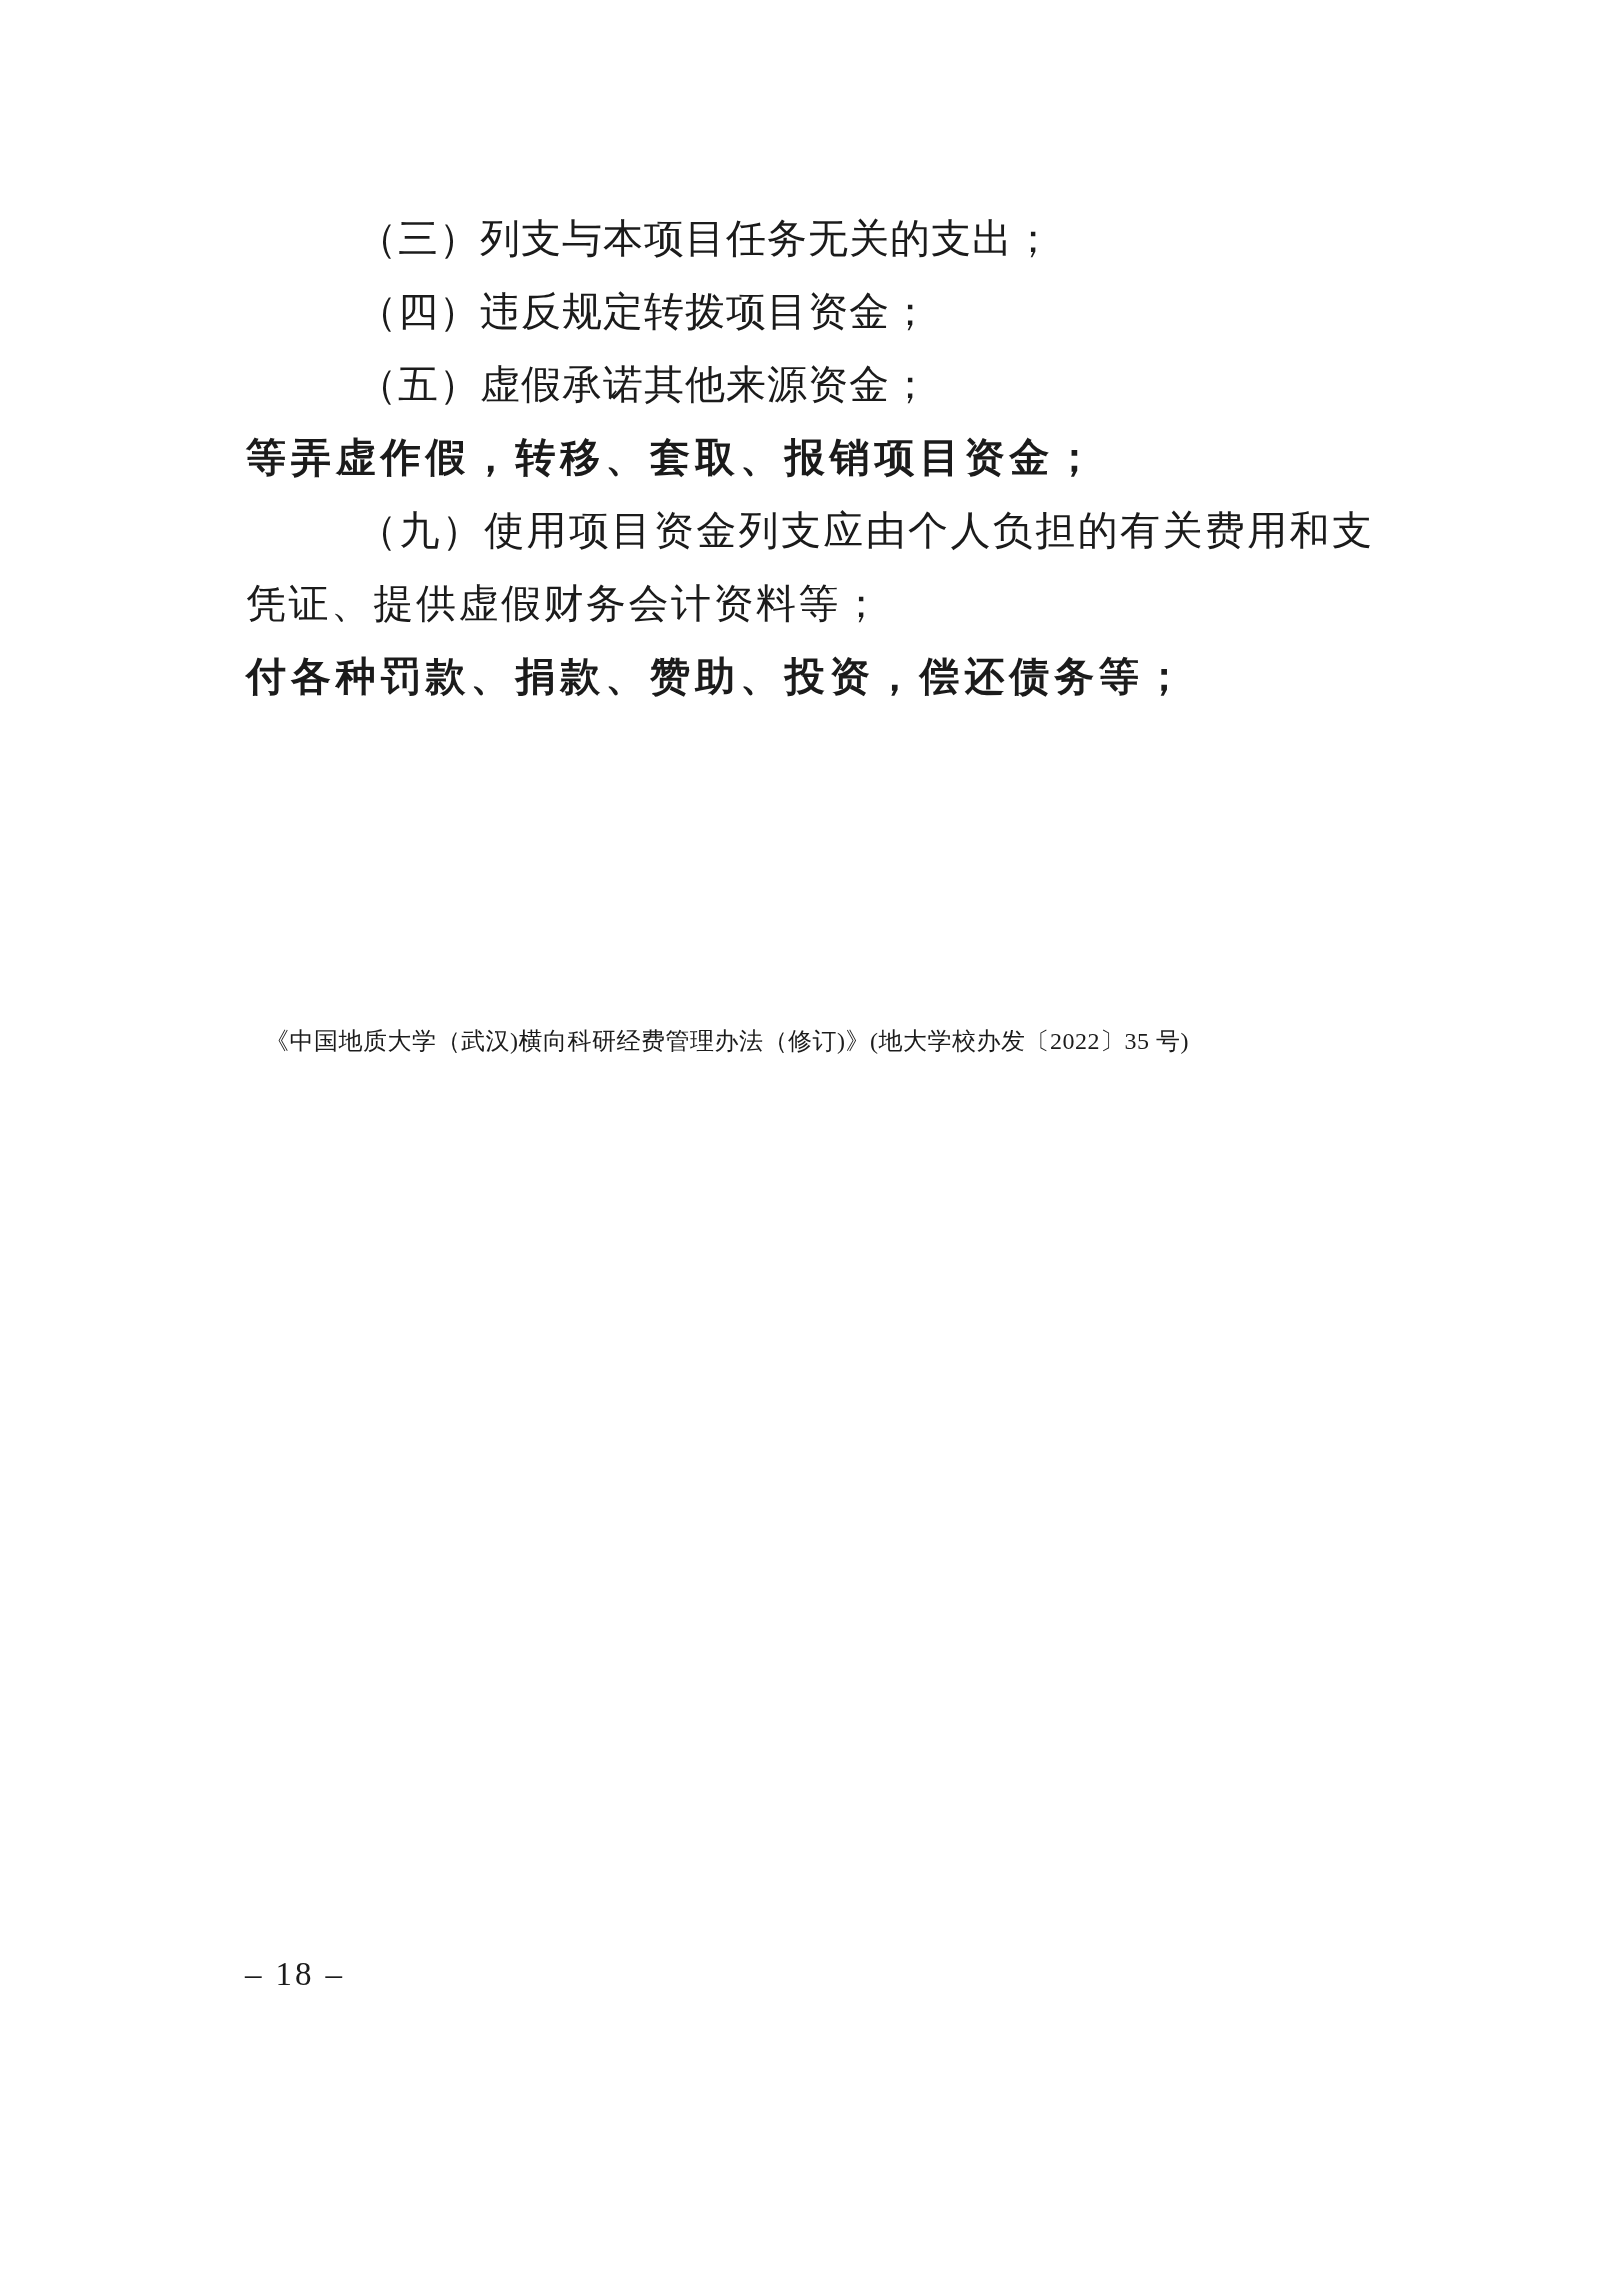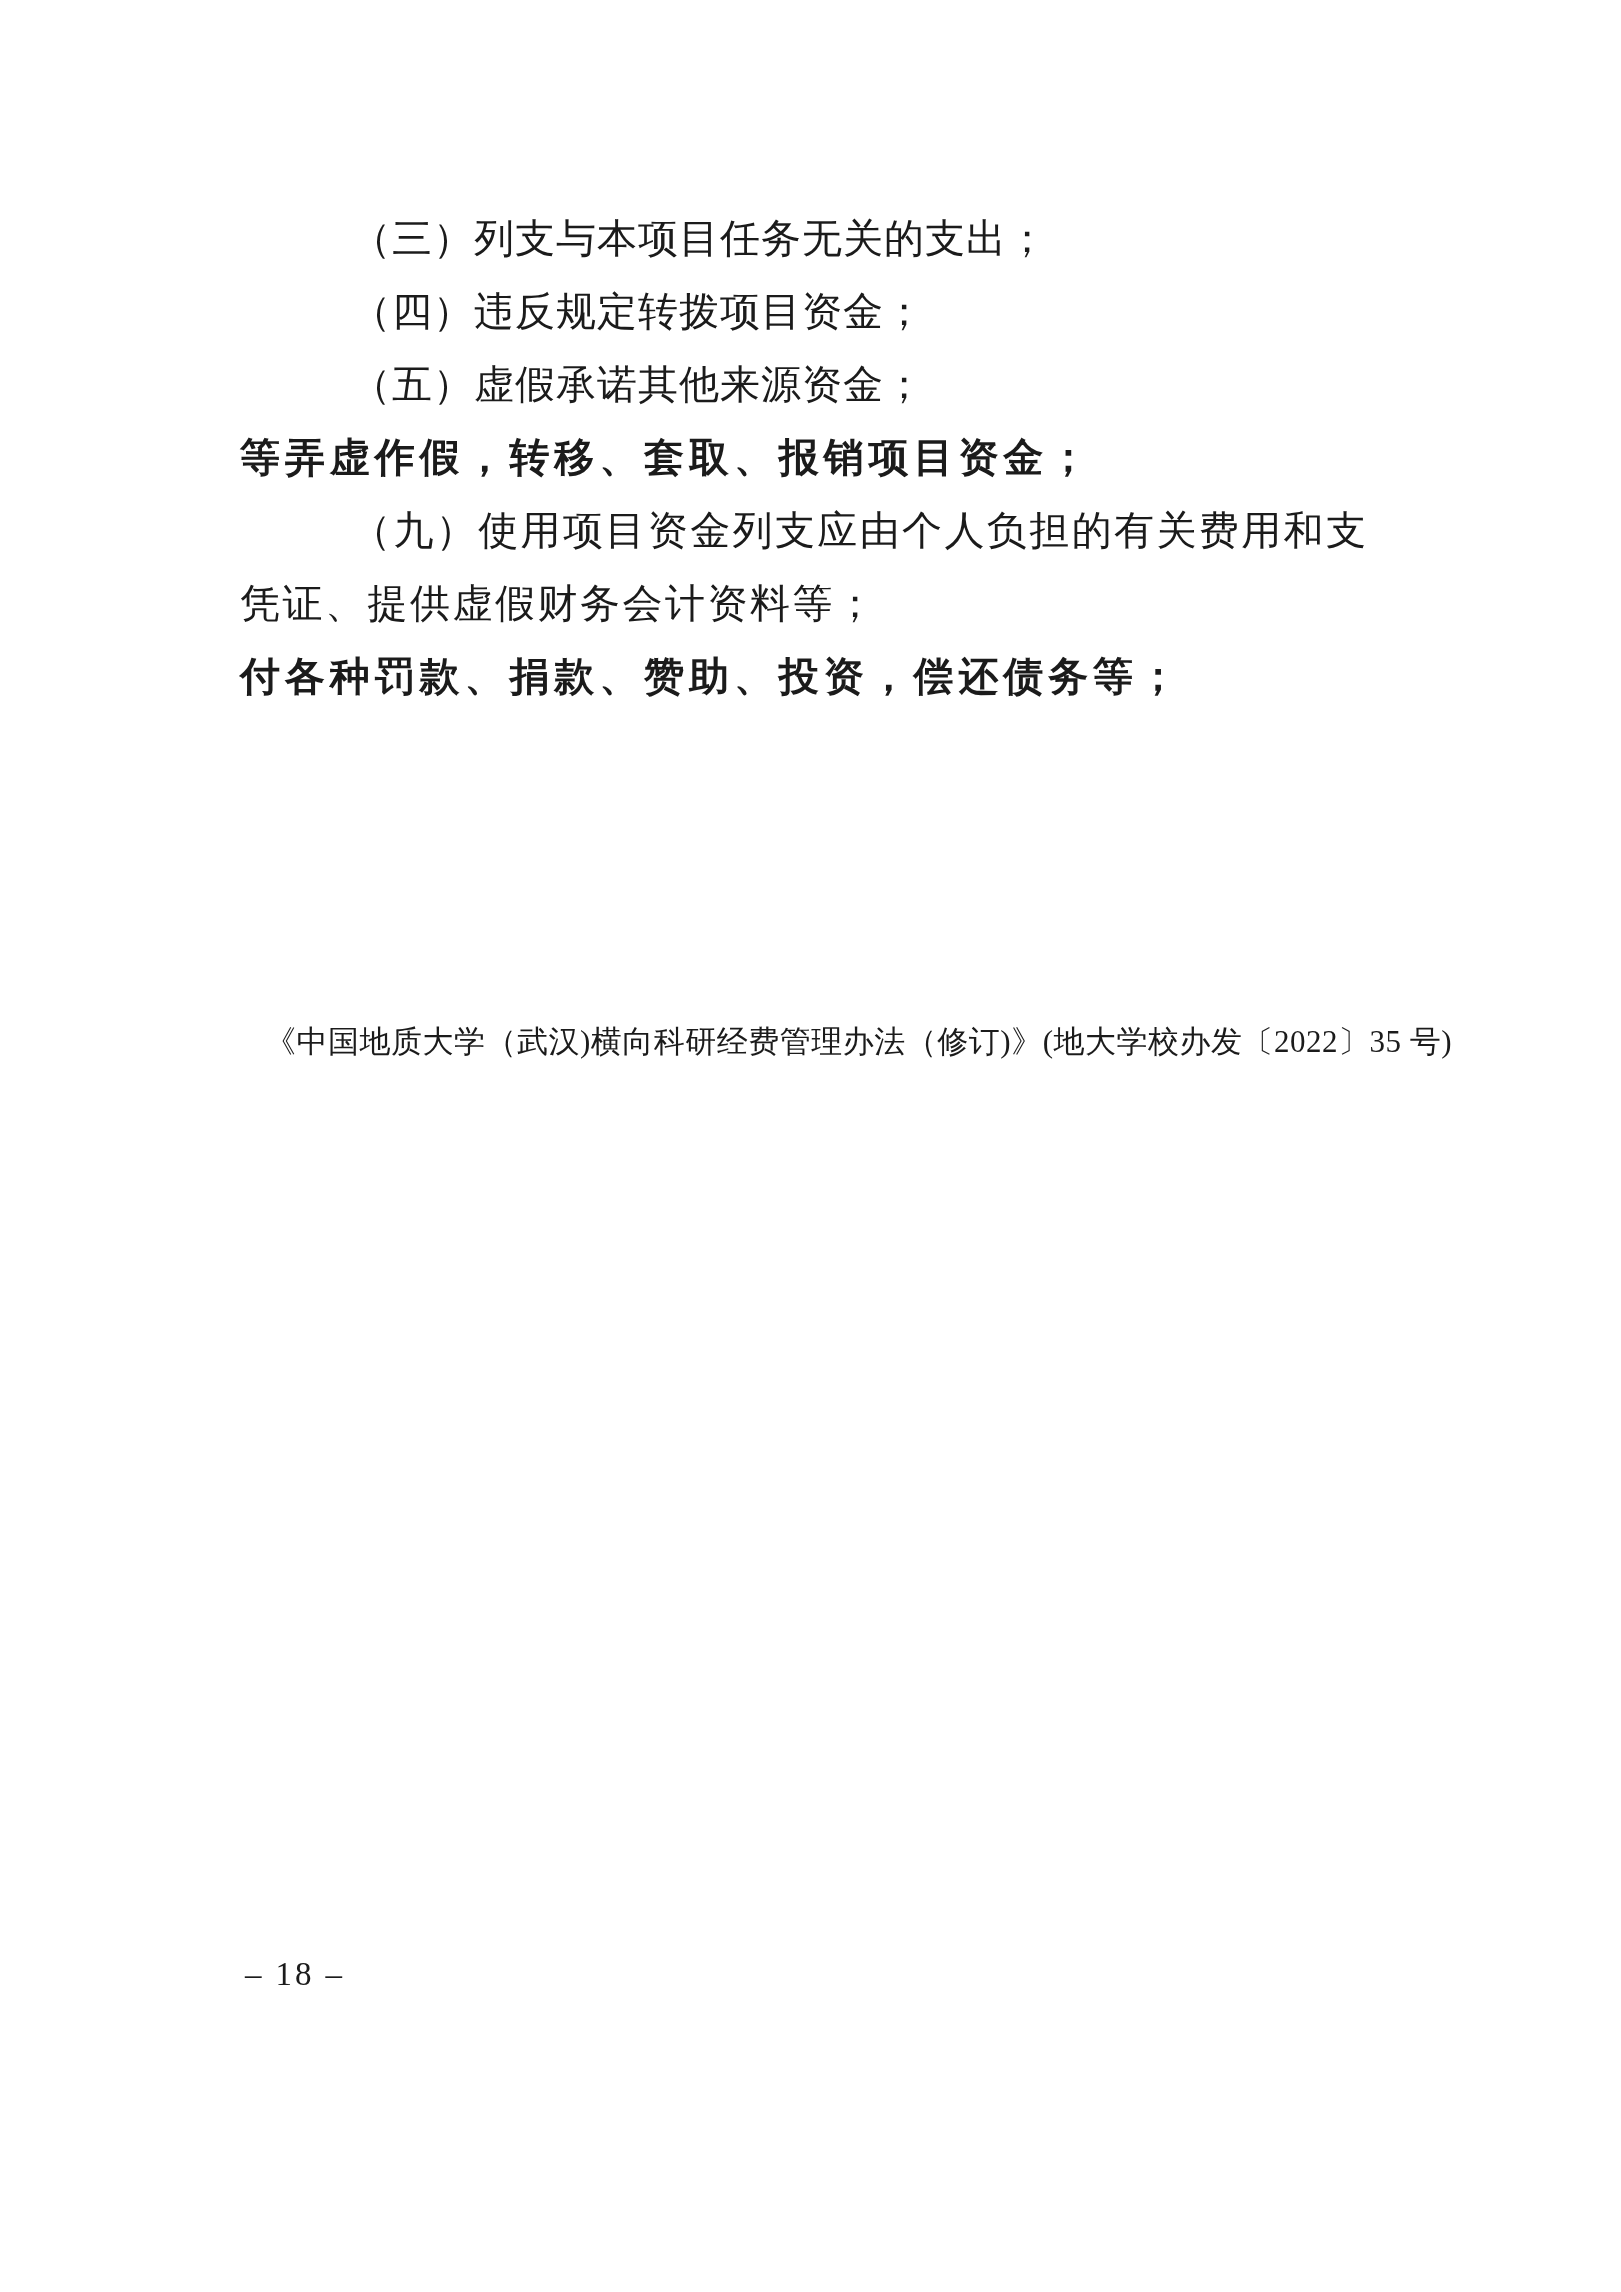"（三）列支与本项目任务无关的支出；" .body-text { left: 240px -> 246px }
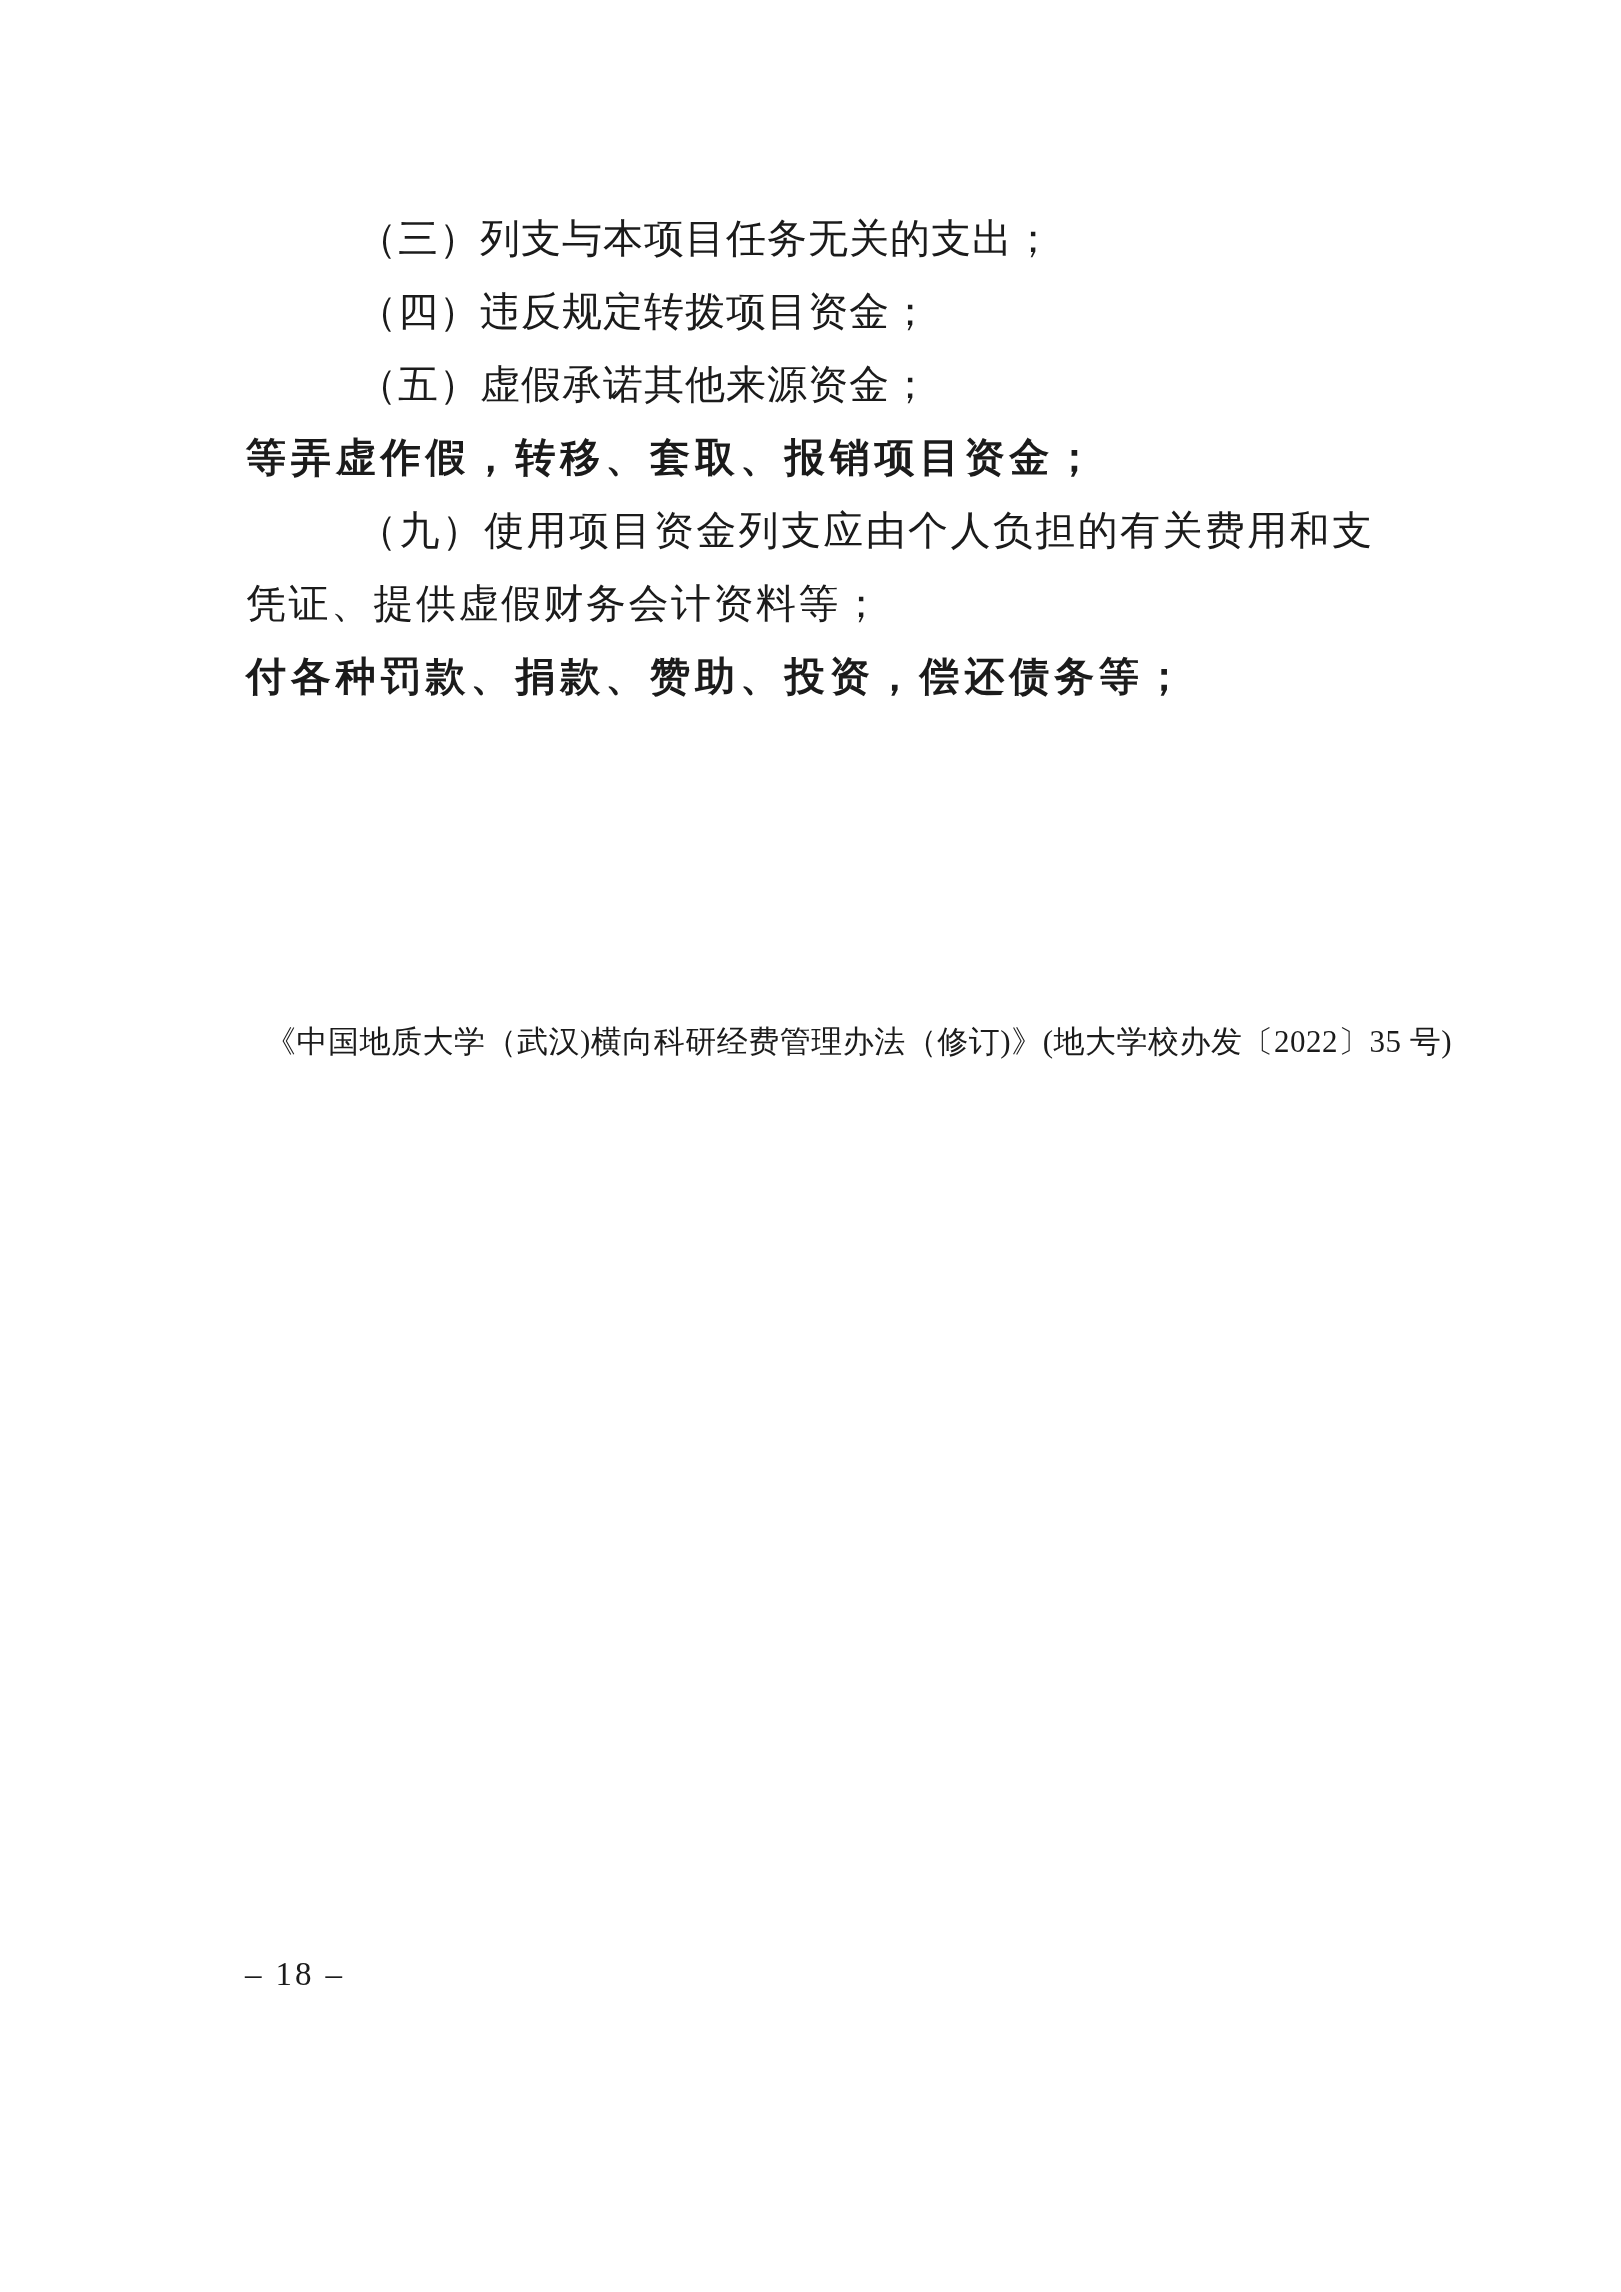"《中国地质大学（武汉)横向科研经费管理办法（修订)》(地大学校办发〔2022〕3" .citation { font-size: 31px -> 24px }
